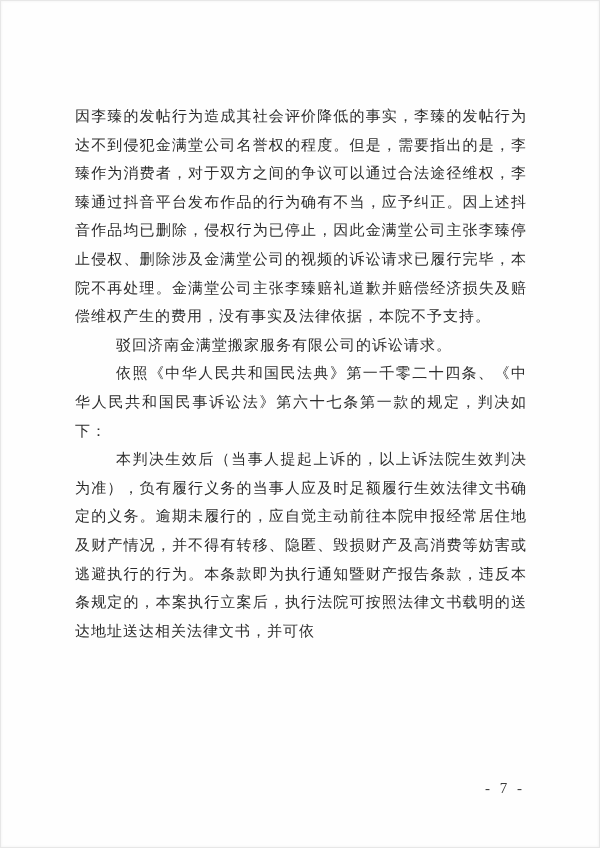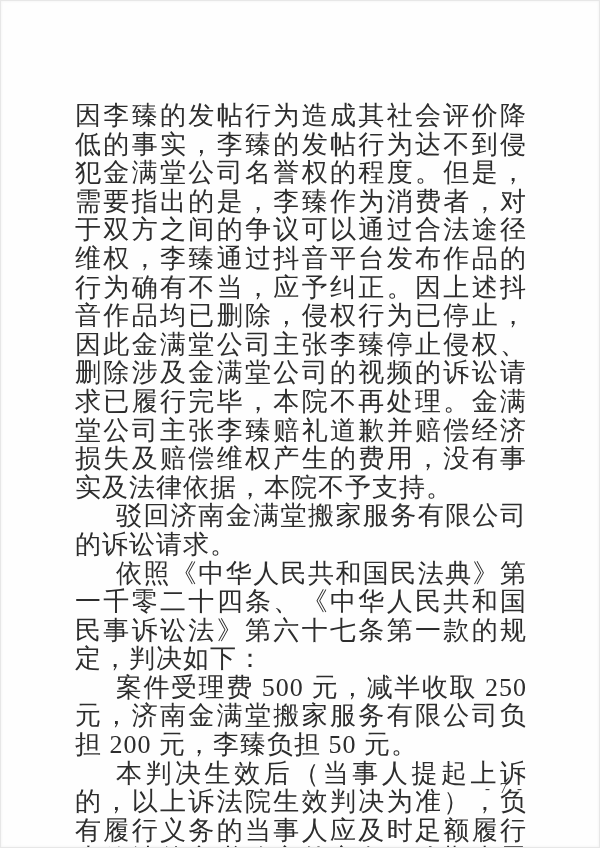"因李臻的发帖行为造成其社会评价降低的事实，李臻的发帖行为达不到侵犯金满堂公司名誉" .para { font-size: 26px -> 15px }
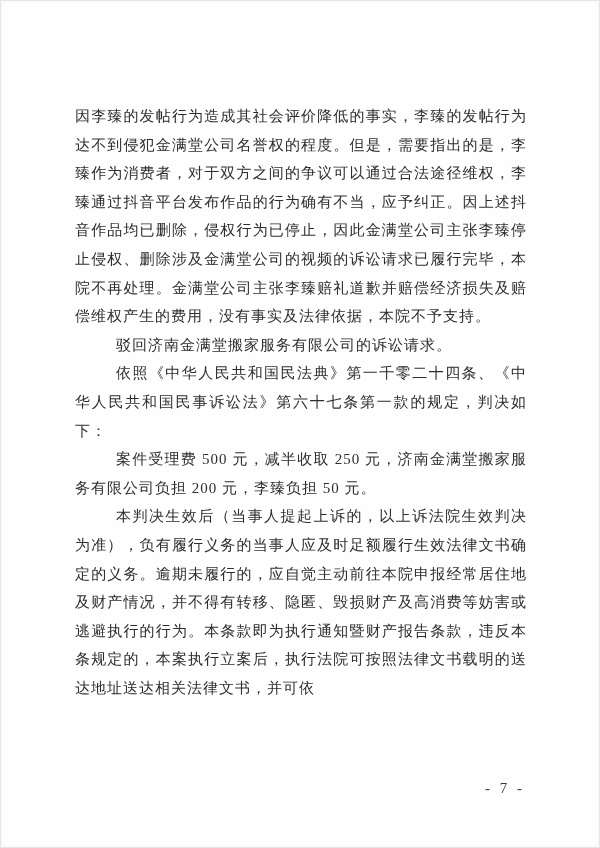"案件受理费 500 元，减半收取 250 元，济南金满堂搬家服务有限公司负担" p.para { html: <p>案件受理费 500 元，减半收取 250 元，济南金满堂搬家服务有限公司负担 200 元，李臻负担 50 元。</p> -> none }
